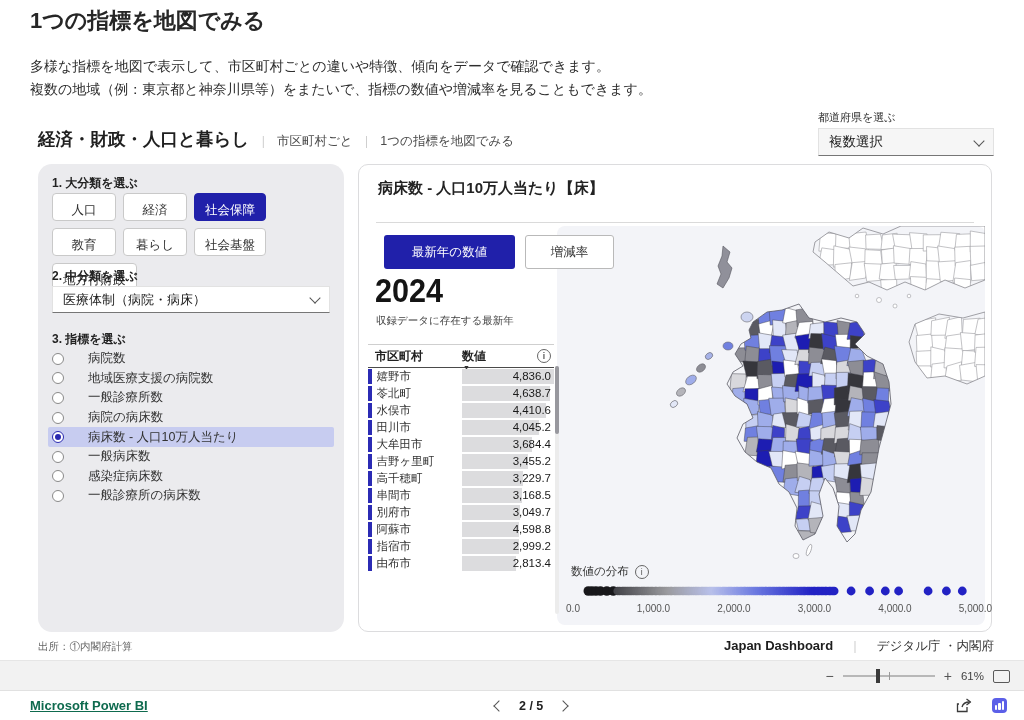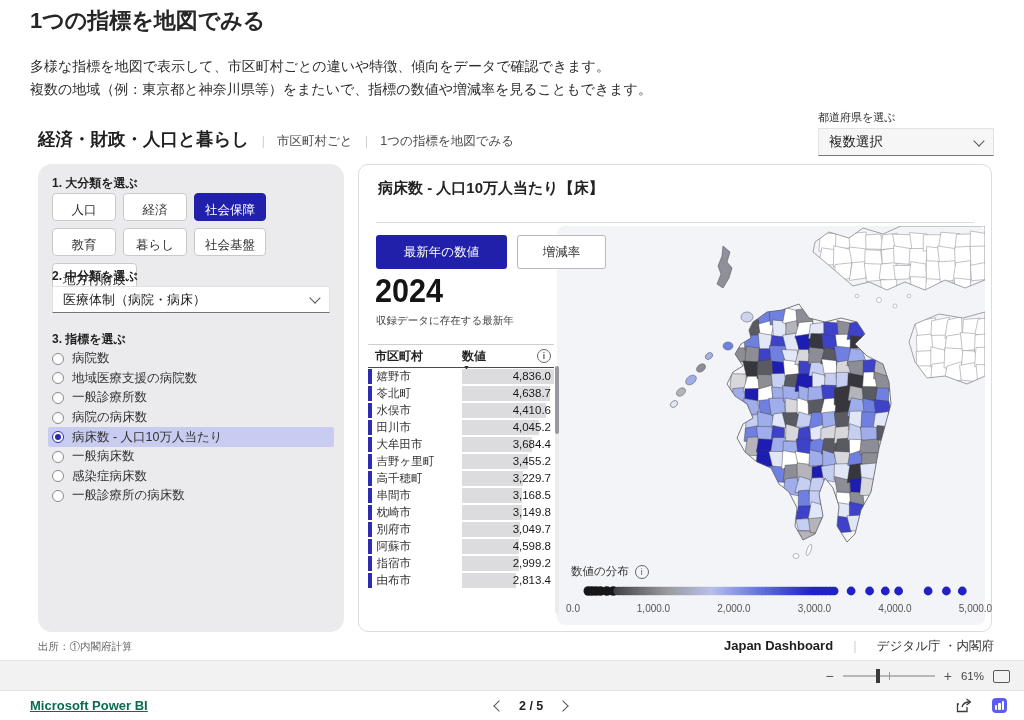"最新年の数値" .toggle { margin-left: none -> 8px }
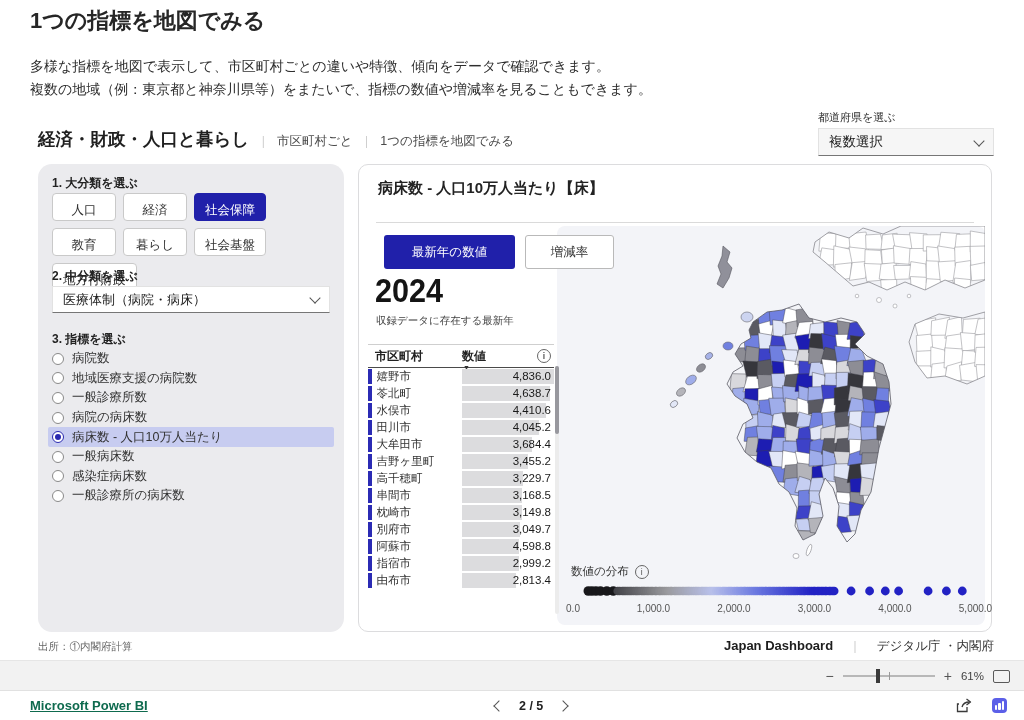"病院数" .ind-label { margin-left: 8px -> 24px }
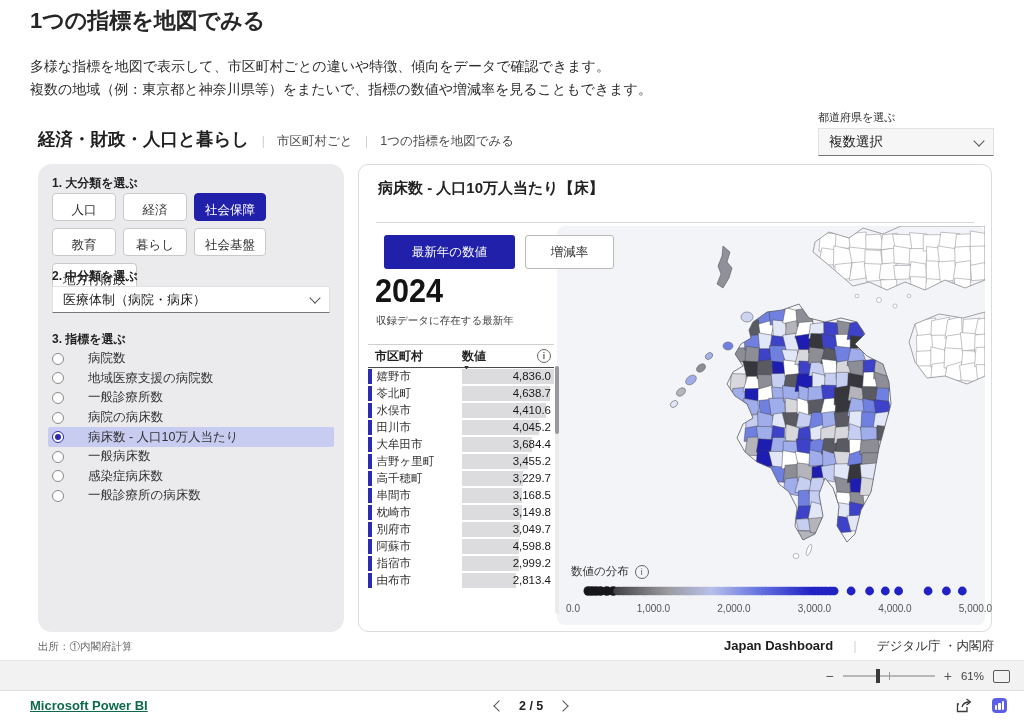"枕崎市" div.mrow { html: <div> <span></span> <span>枕崎市</span> <span> <span></span> <span>3,149.8</span> </span> </div> -> none }
